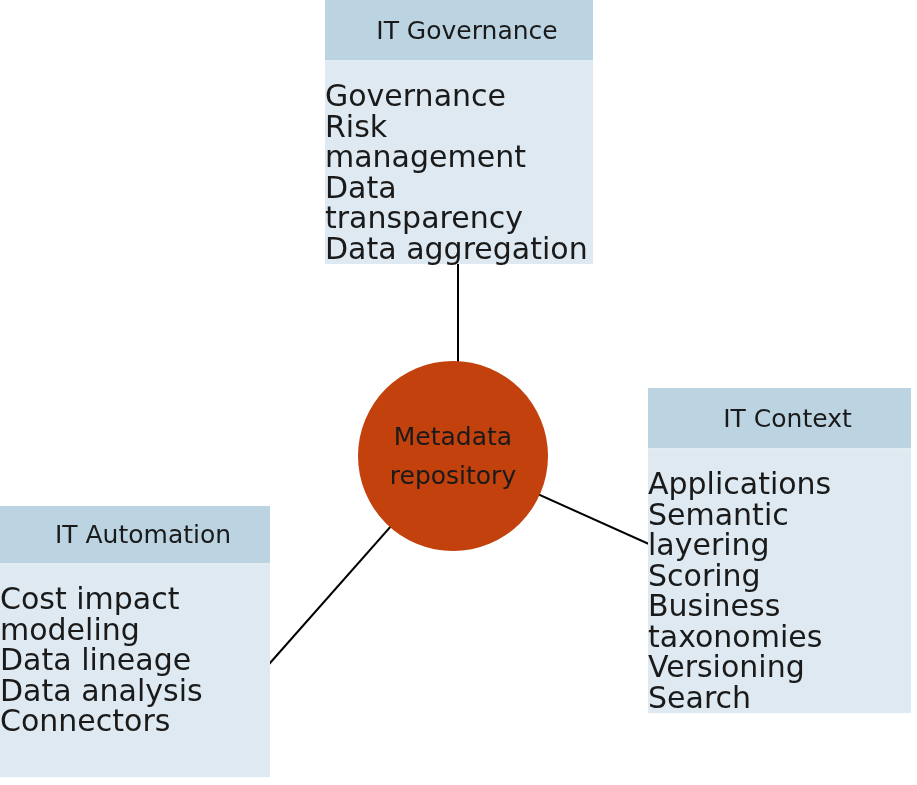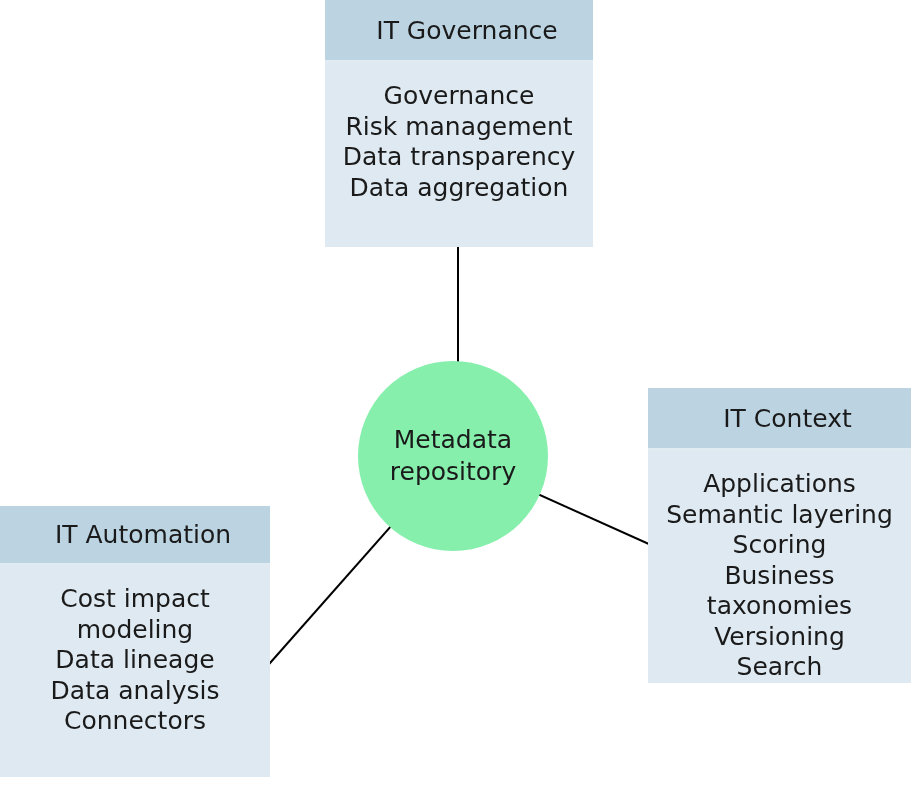"Governance" .node-box .box-body { font-size: 25px -> 30px; text-align: center -> left }
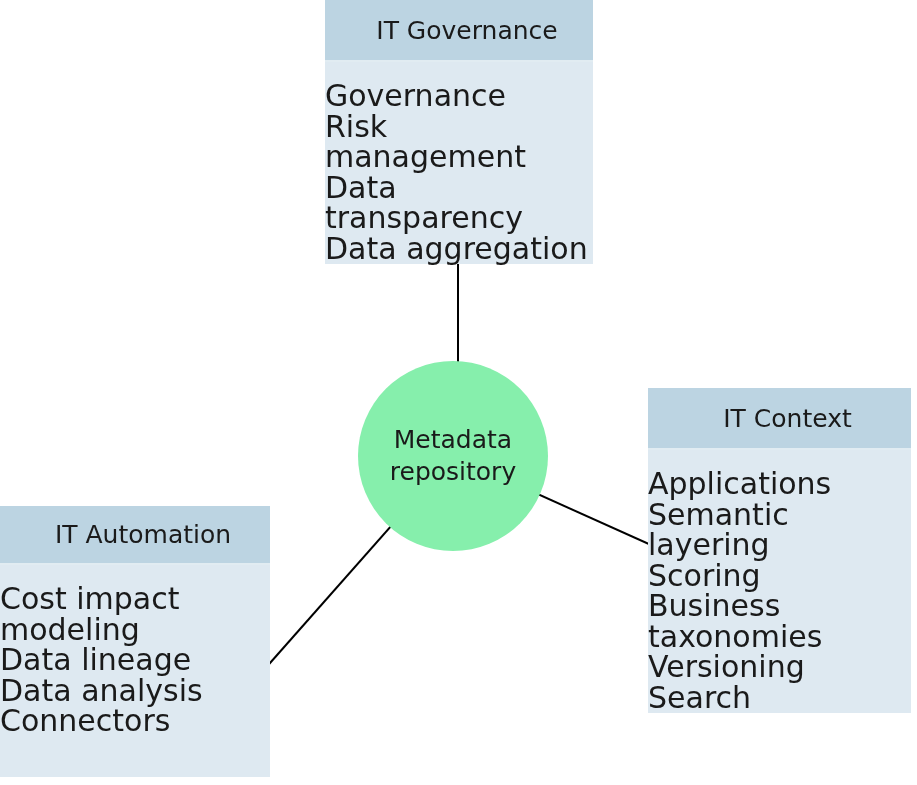"Metadata repository" #center-circle { background: #86efac -> #c2410c; line-height: 32px -> 39px }
